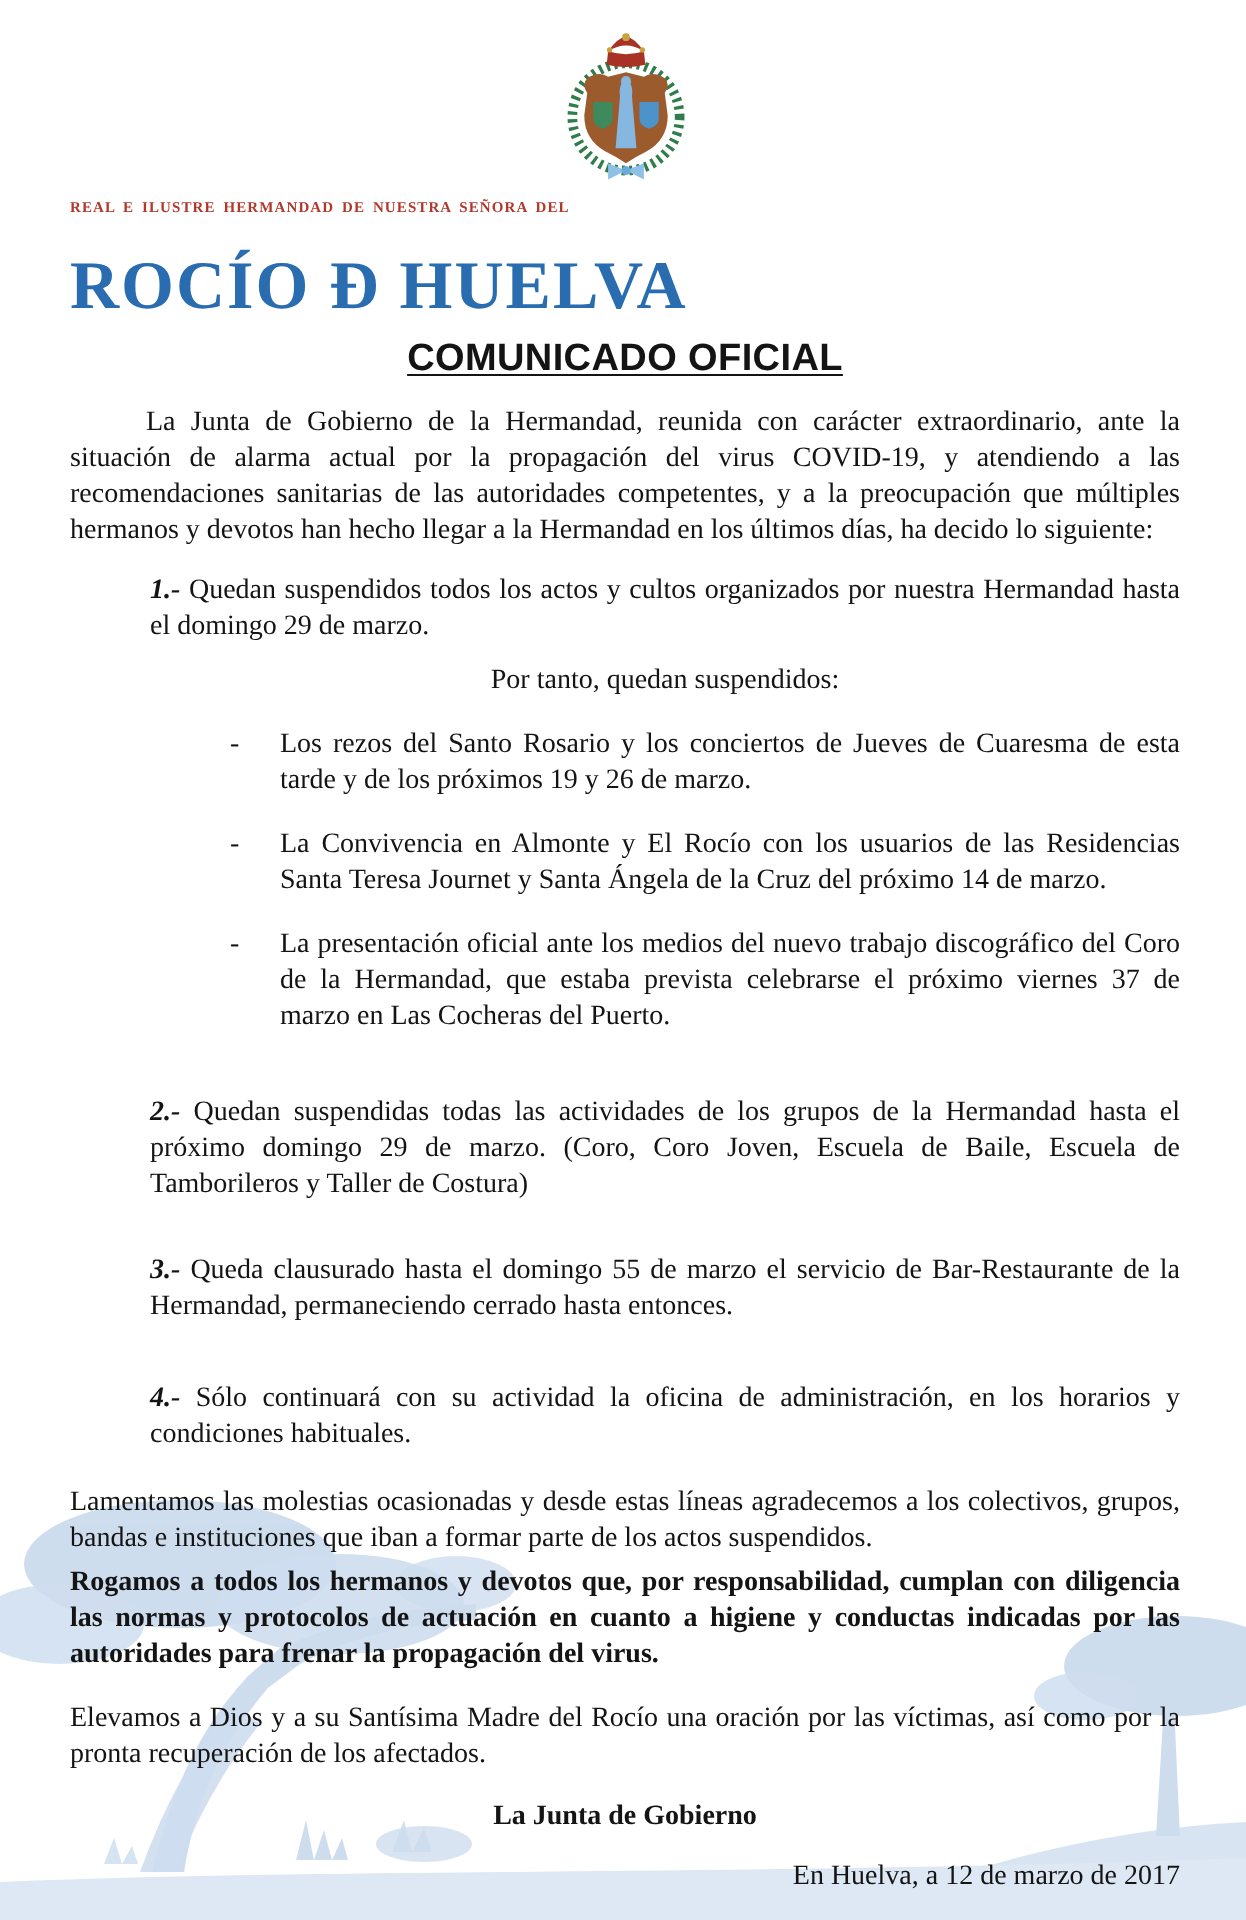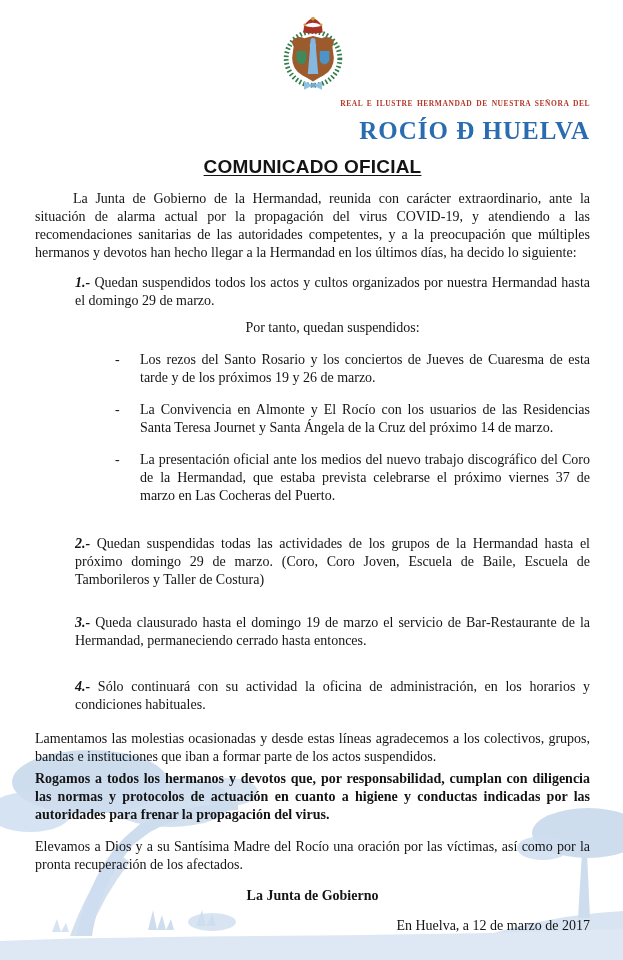"REAL E ILUSTRE HERMANDAD DE" header { text-align: right -> left }
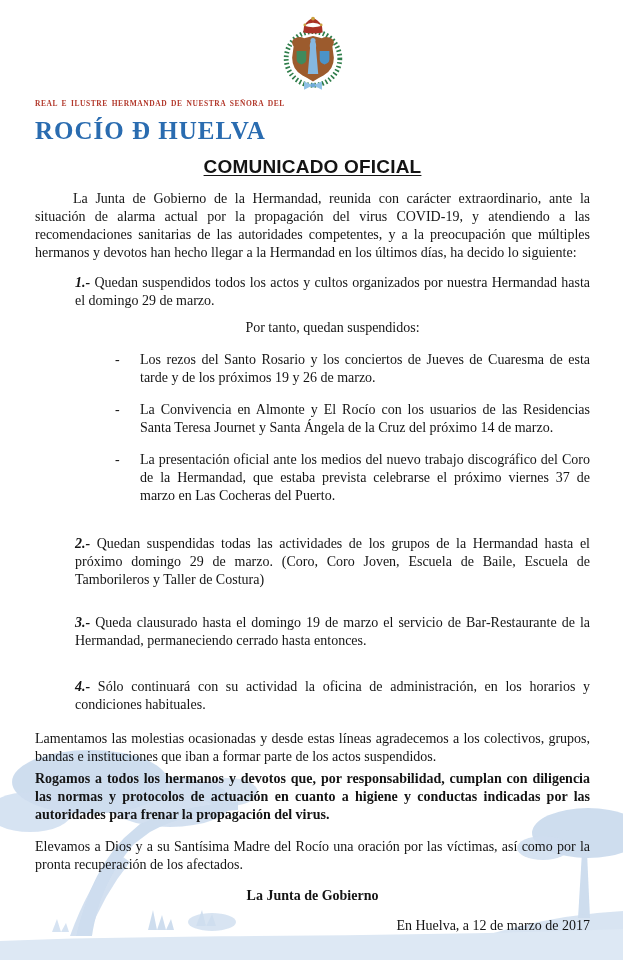"ROCÍO Đ HUELVA" .brandname { font-size: 25px -> 34px; margin-top: 4px -> 17px }
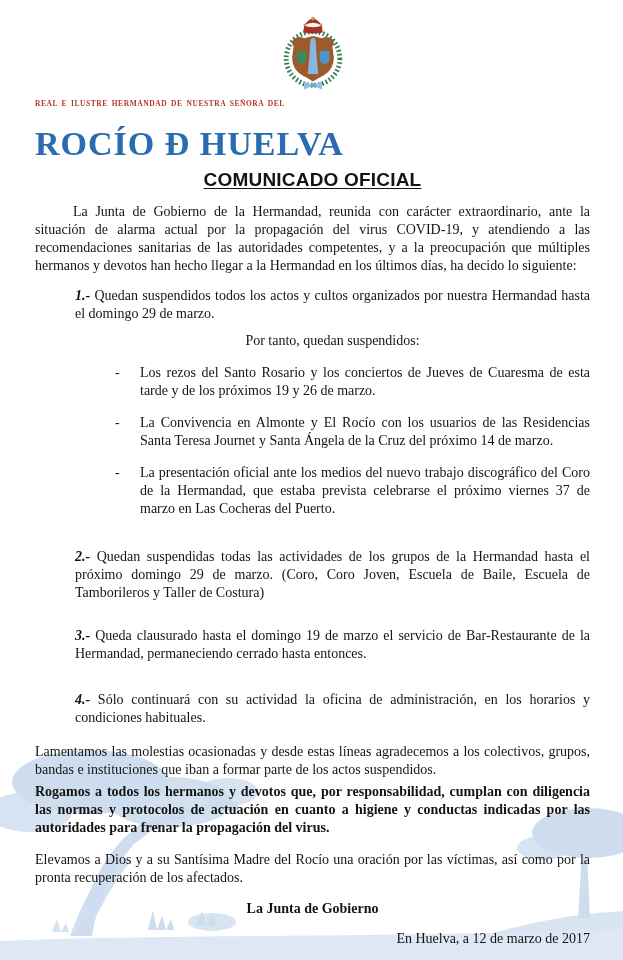"Queda clausurado hasta el domingo" span { text: 19 -> 55 }
